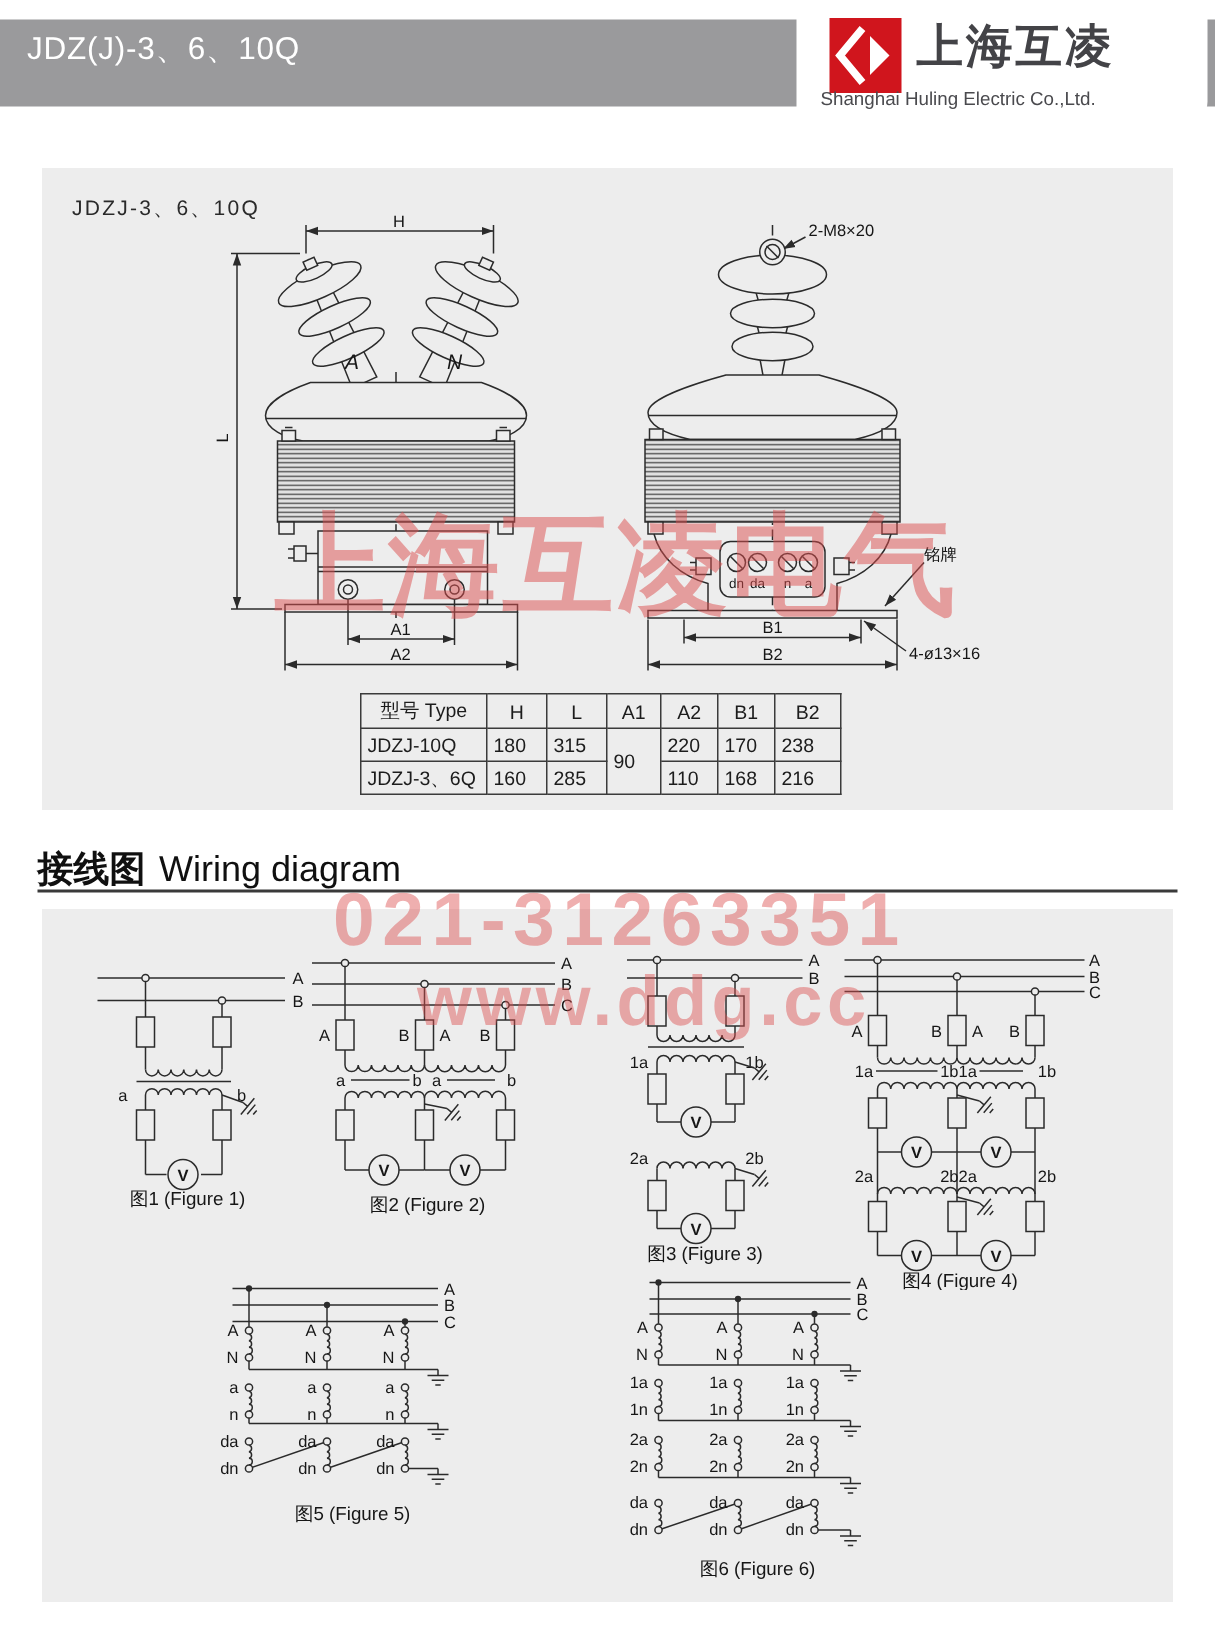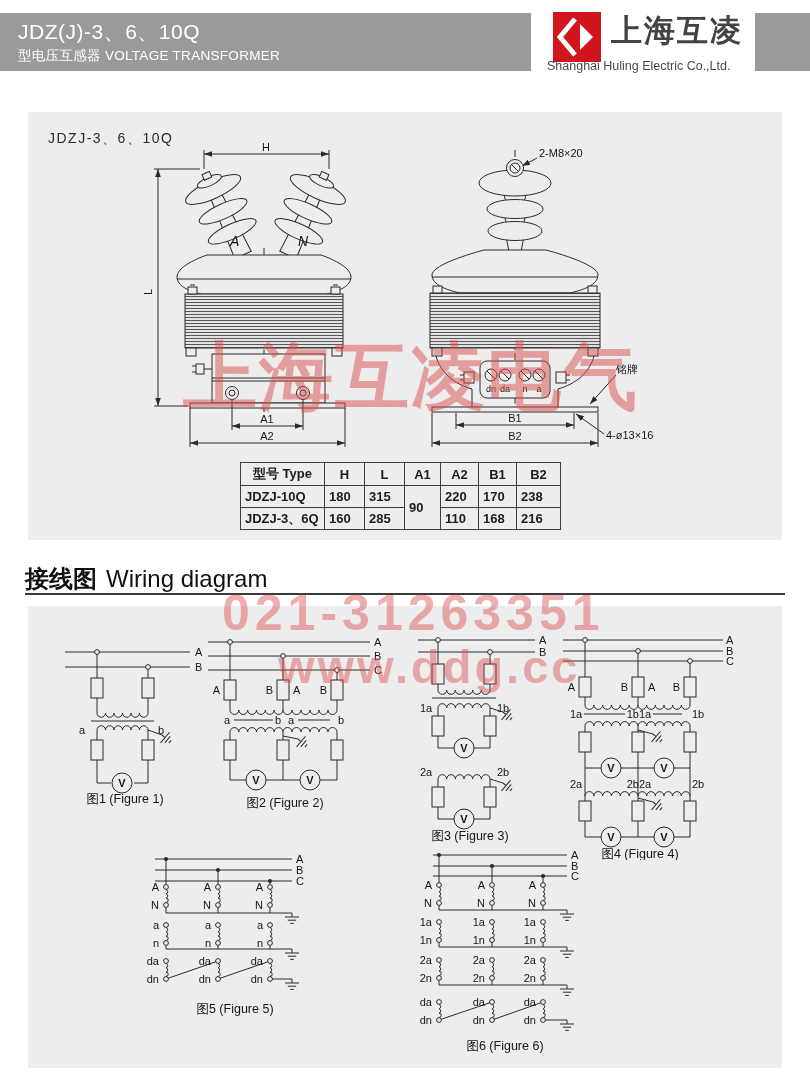"上海互凌" .logocard { width: 224px -> 274px }
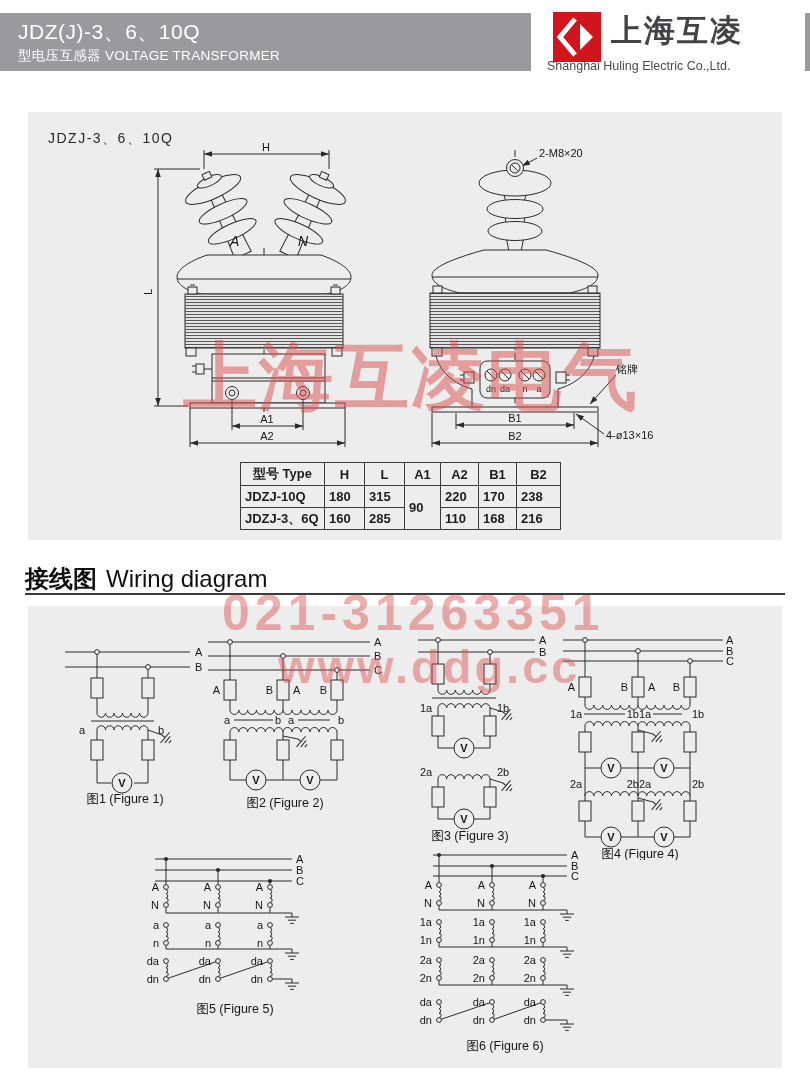"型电压互感器 VOLTAGE TRANSFORMER" div.subtitle { html: <div> <span>型电压互感器</span> <span>VOLTAGE TRANSFORMER</span> </div> -> none }
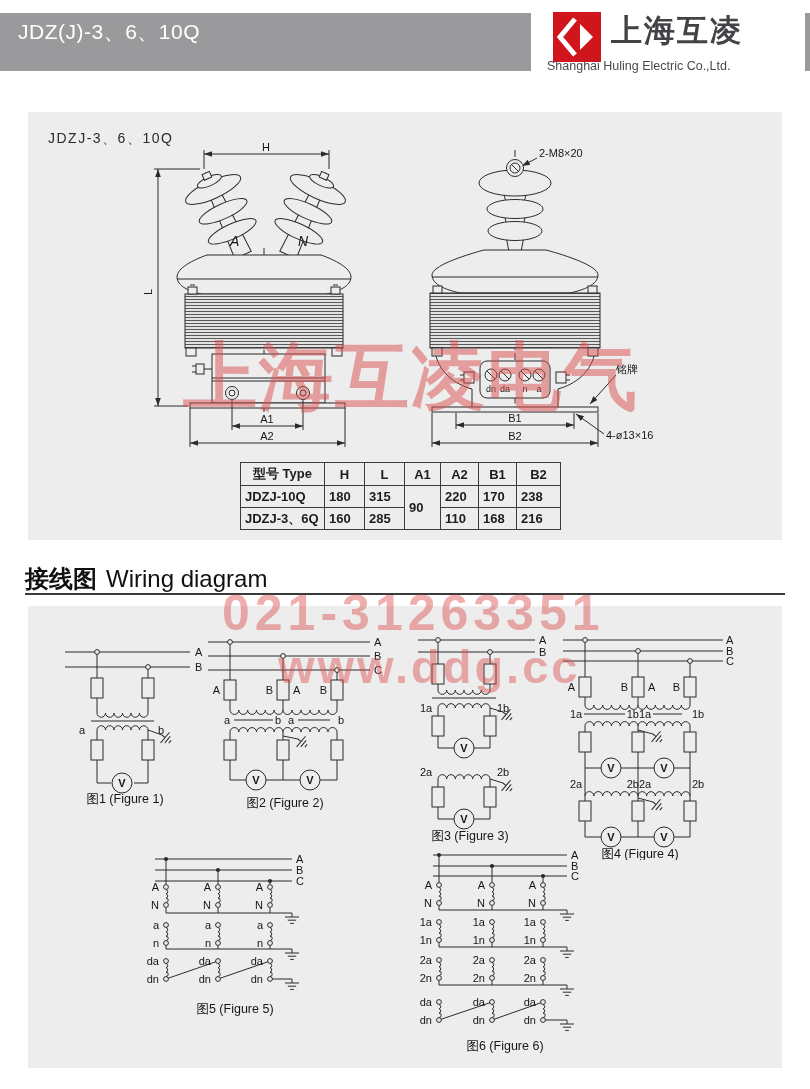"型号 Type" .dims th,.dims td { font-weight: bold -> normal }
